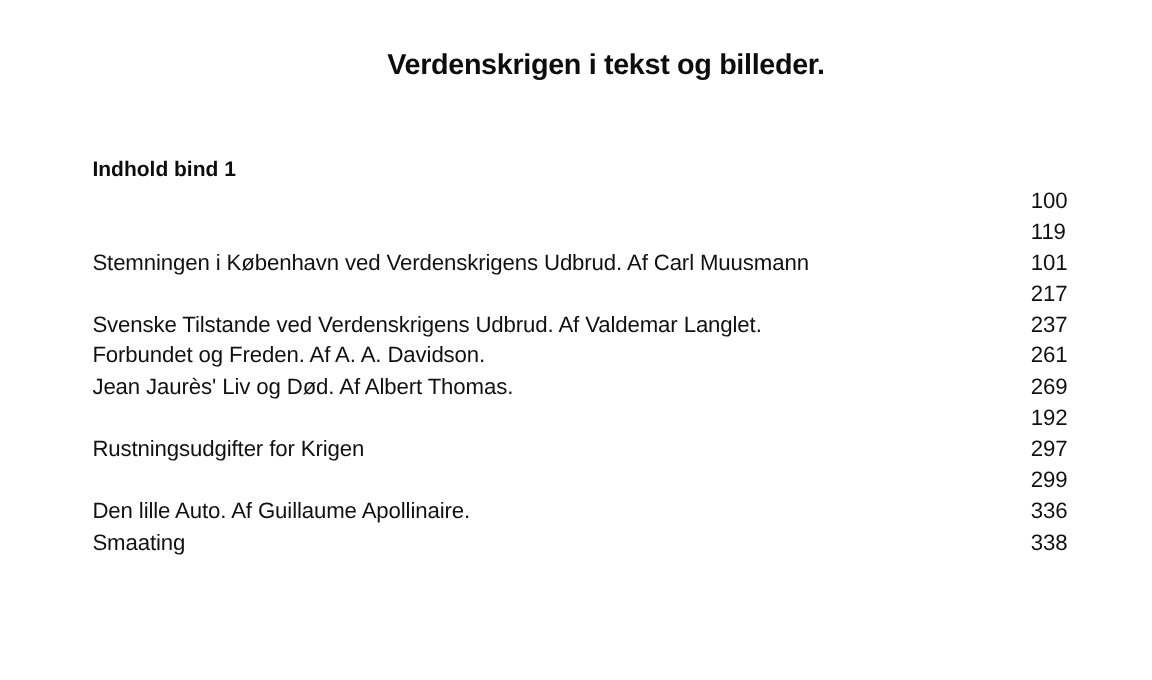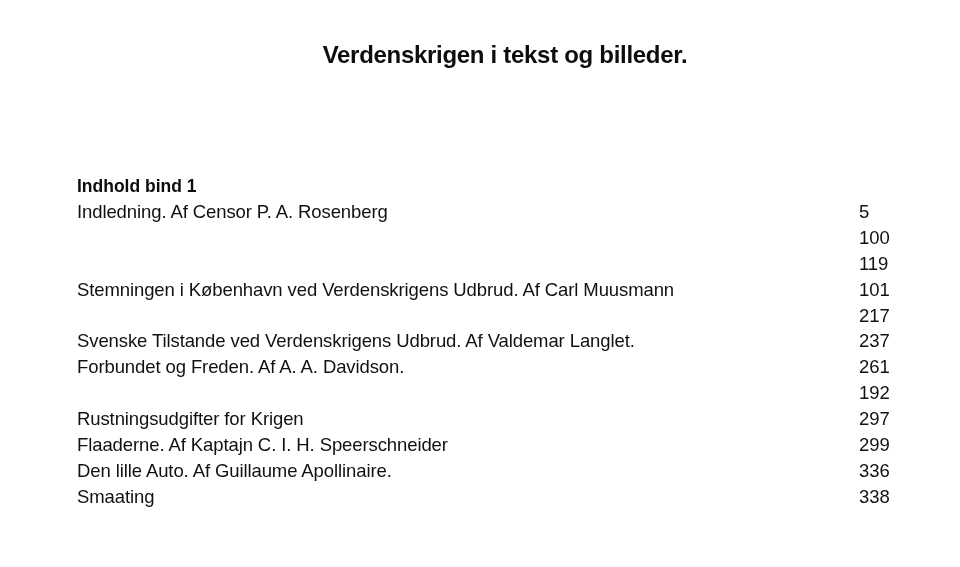"Indhold bind 1" .toc { margin-top: 45px -> none }
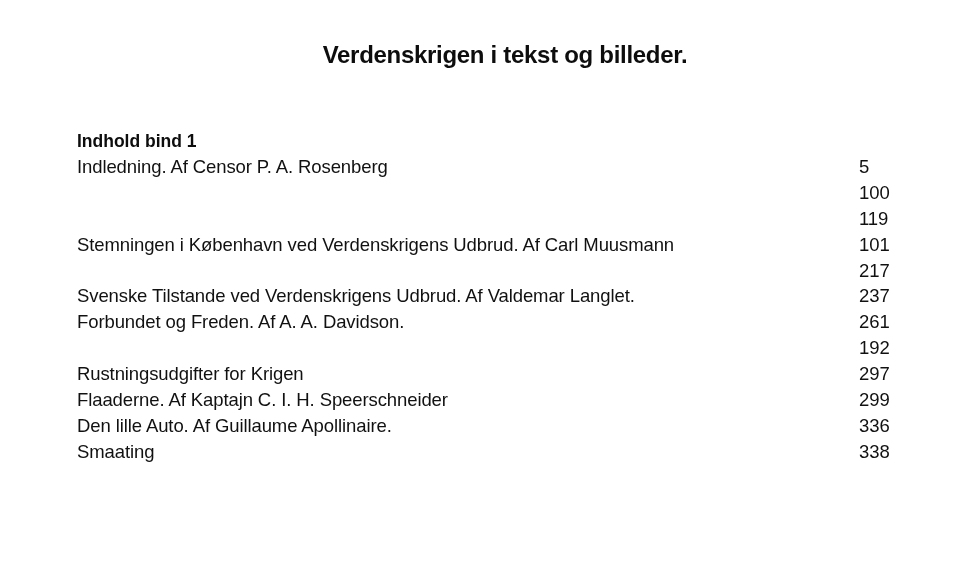"Indledning. Af Censor P. A." div.toc-row { html: <div> <span>Indledning. Af Censor P. A. Rosenberg</span> <span>5</span> </div> -> none }
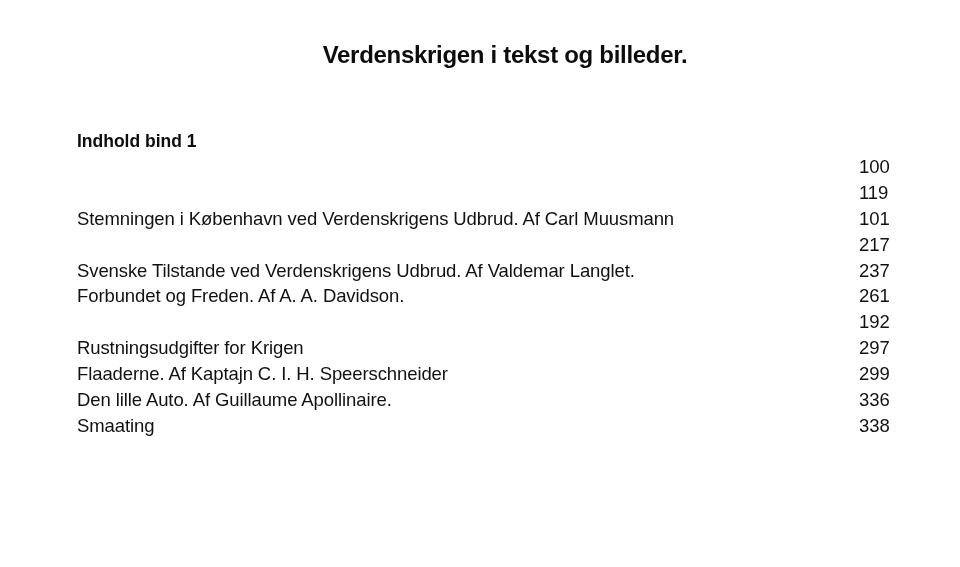"Jean Jaurès' Liv og Død." div.toc-row { html: none -> <div> <span>Jean Jaurès' Liv og Død. Af Albert Thomas.</span> <span>269</span> </div> }
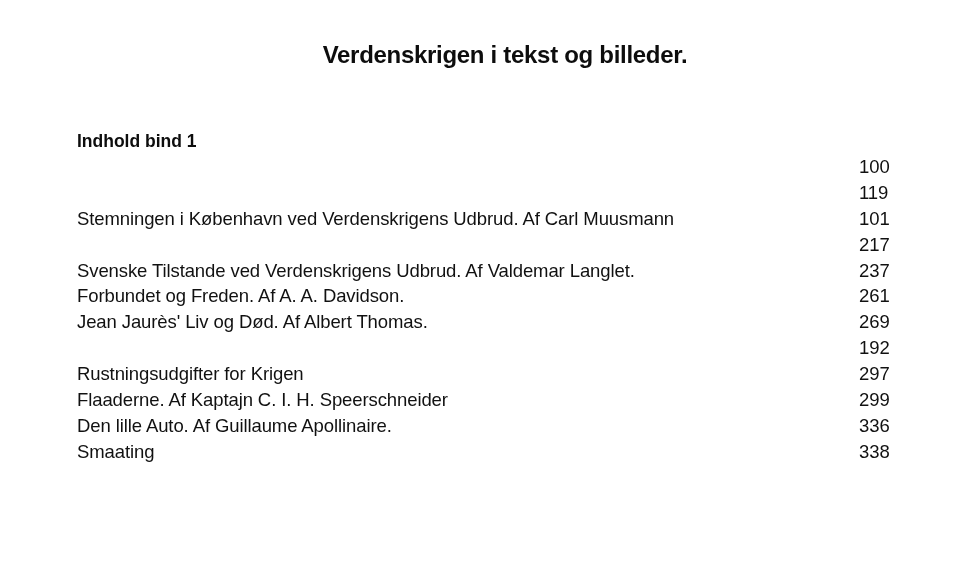"Flaaderne. Af Kaptajn C. I." span.toc-title { html: <span>Flaaderne. Af Kaptajn C. I. H. Speerschneider</span> -> none }
